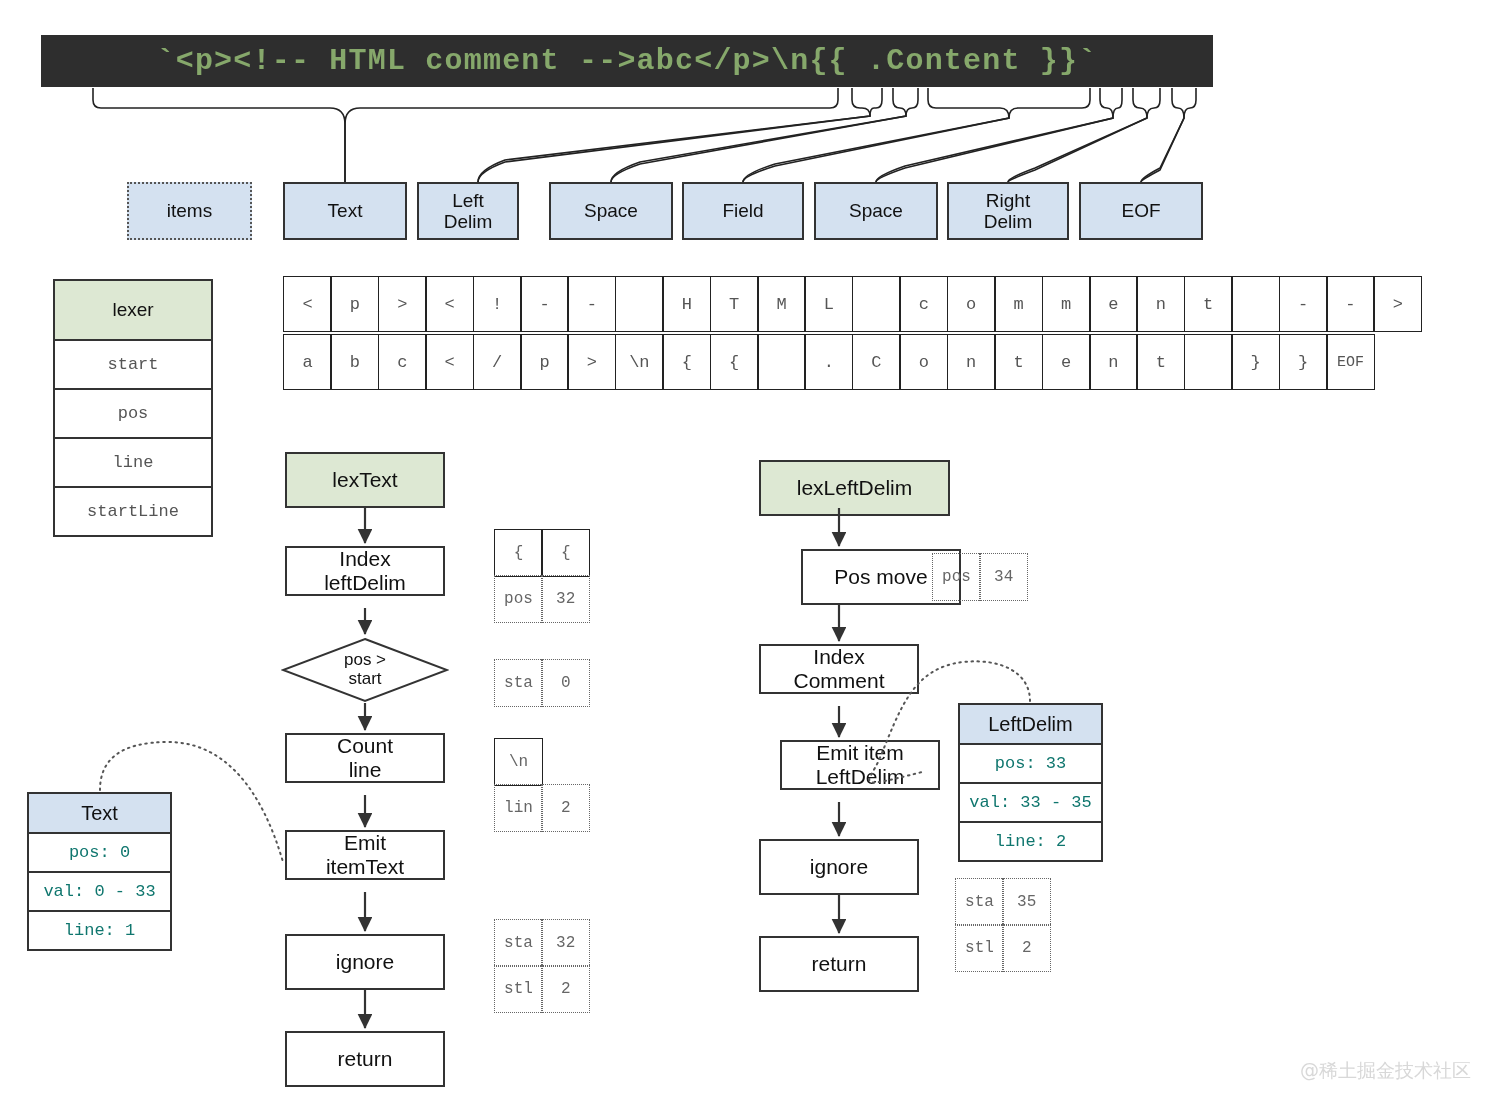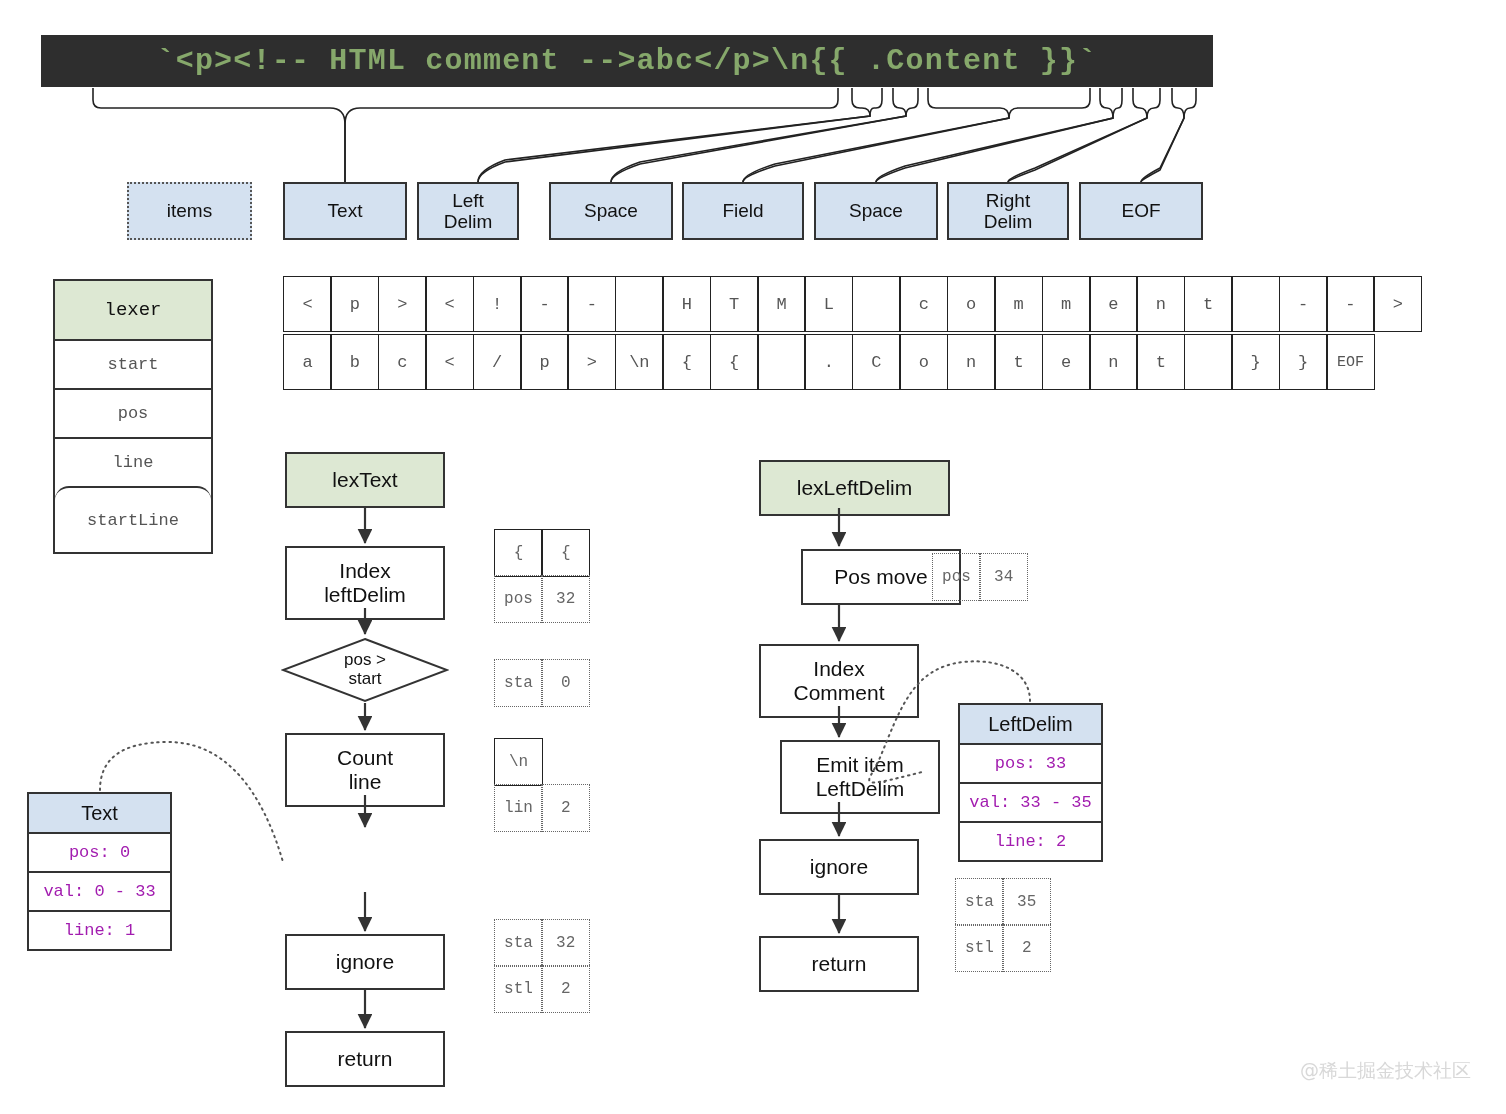"lexer" div.hdr { font-family: Liberation Mono, monospace -> none }
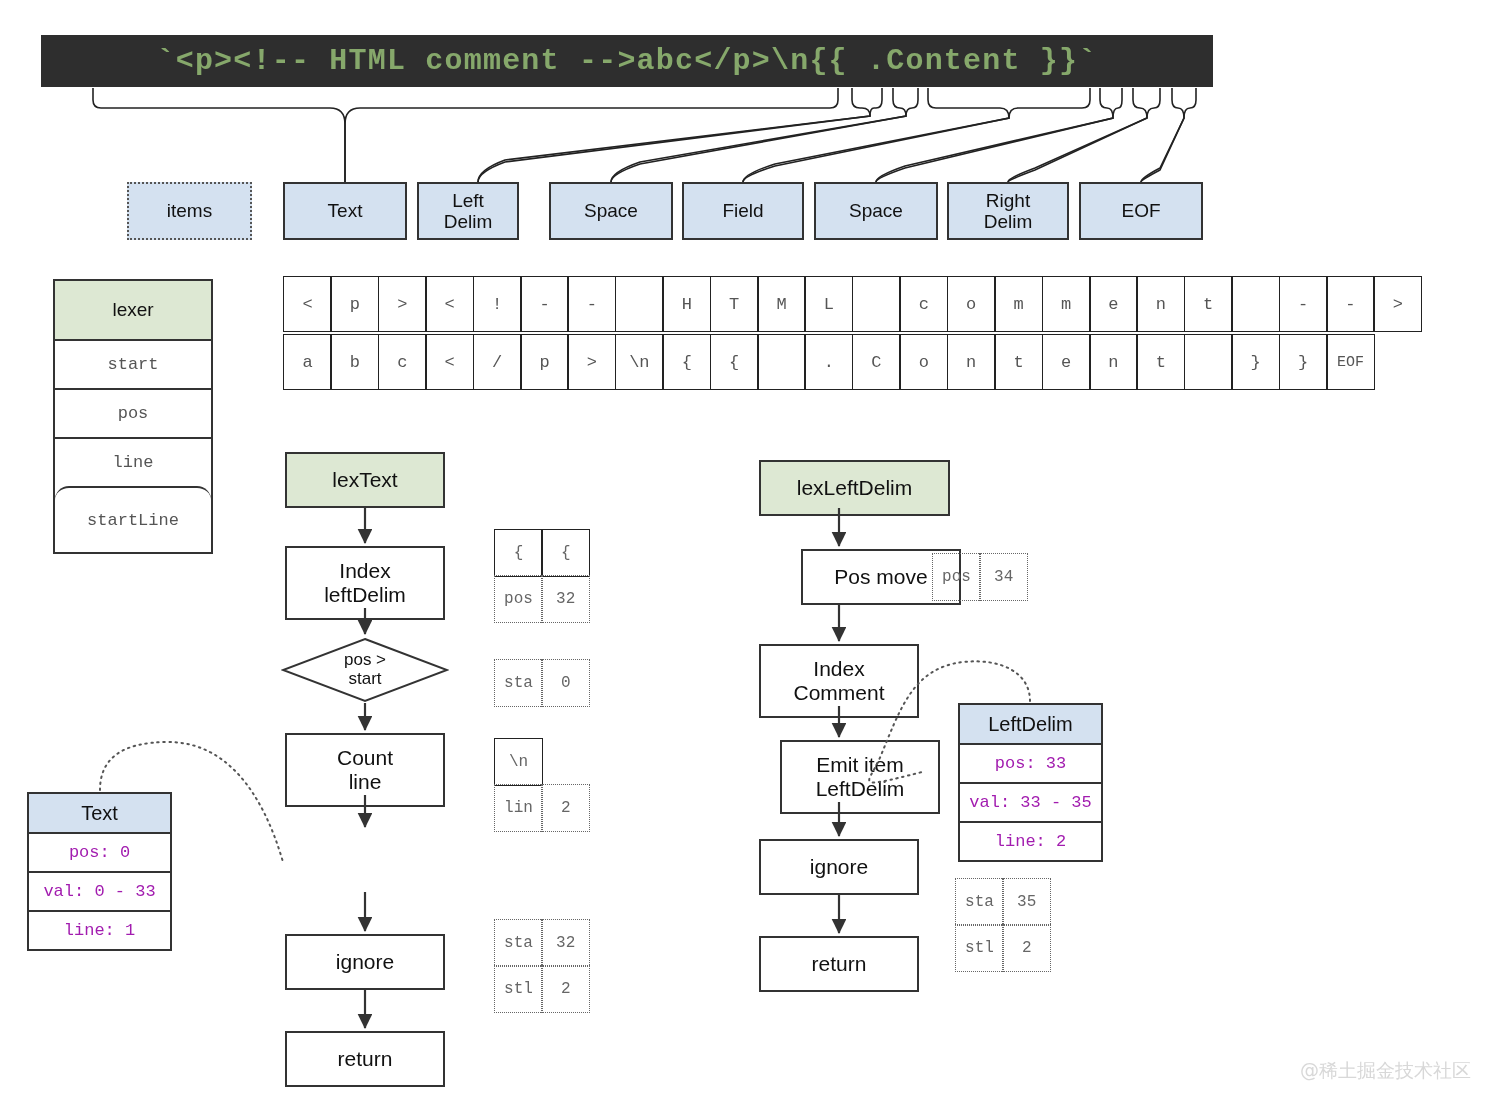"startLine" div.srow { border-radius: 14px -> none; height: 66px -> 49px }
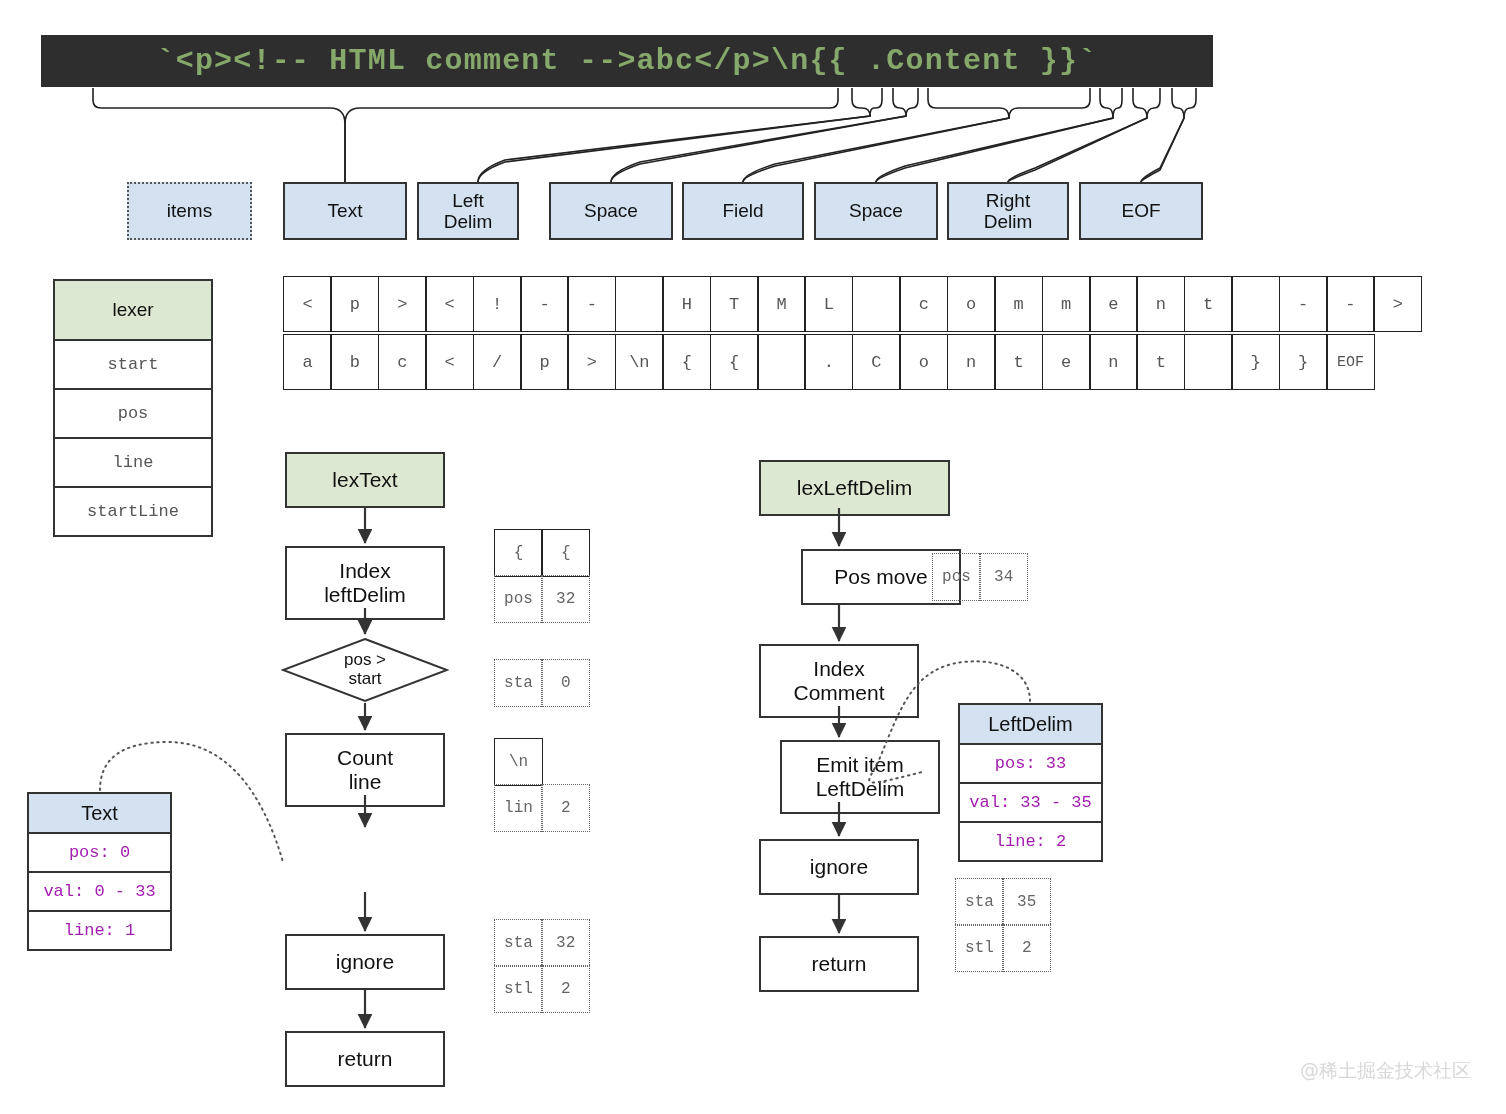"Index" .flow.tall { height: 74px -> 50px }
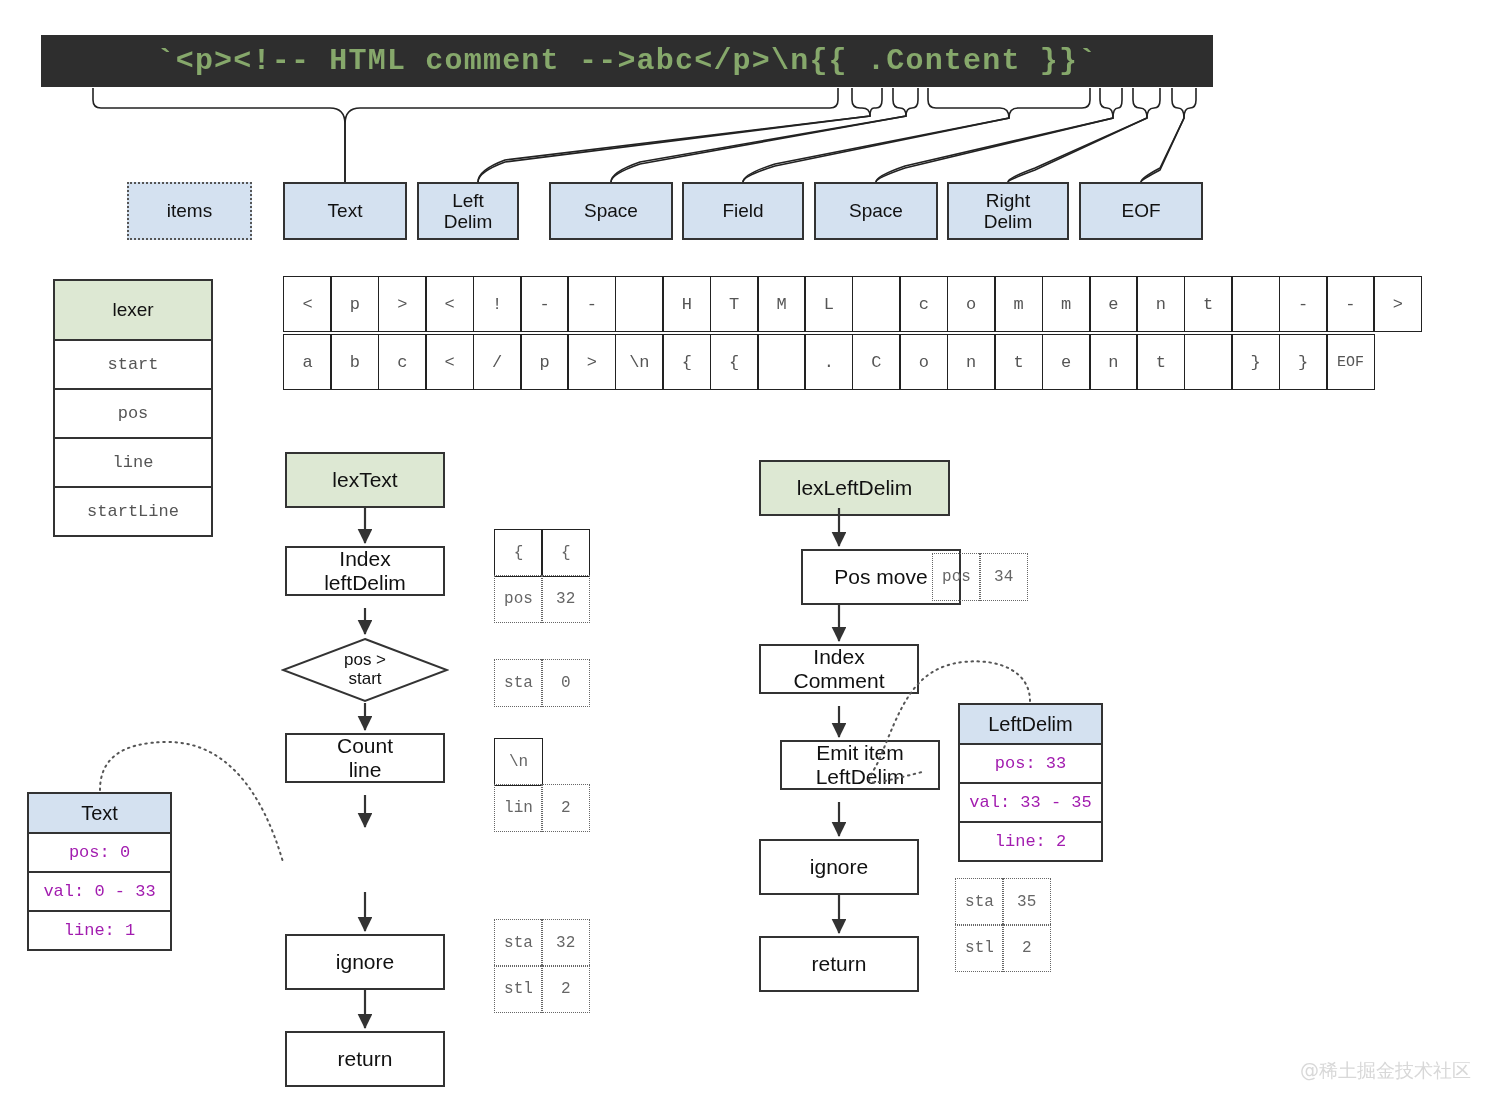"pos: 33" .card .crowl { color: #a21caf -> #0f766e }
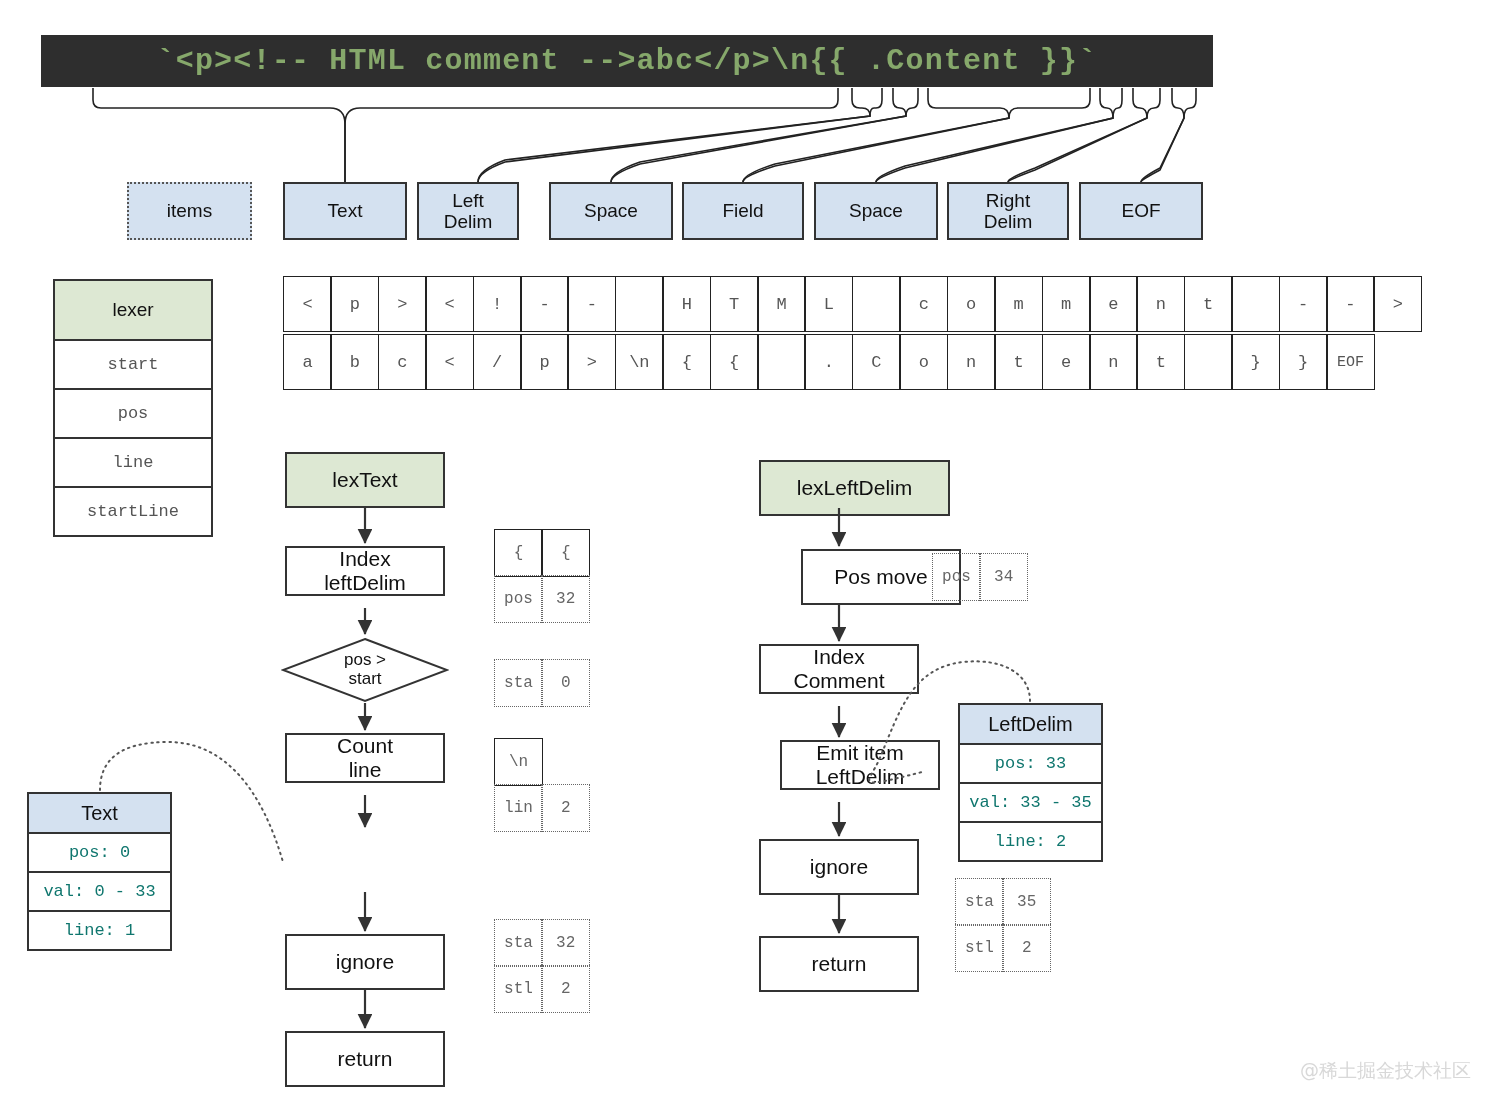"Emit" div.box { html: none -> <div> <span>Emit itemText</span> </div> }
